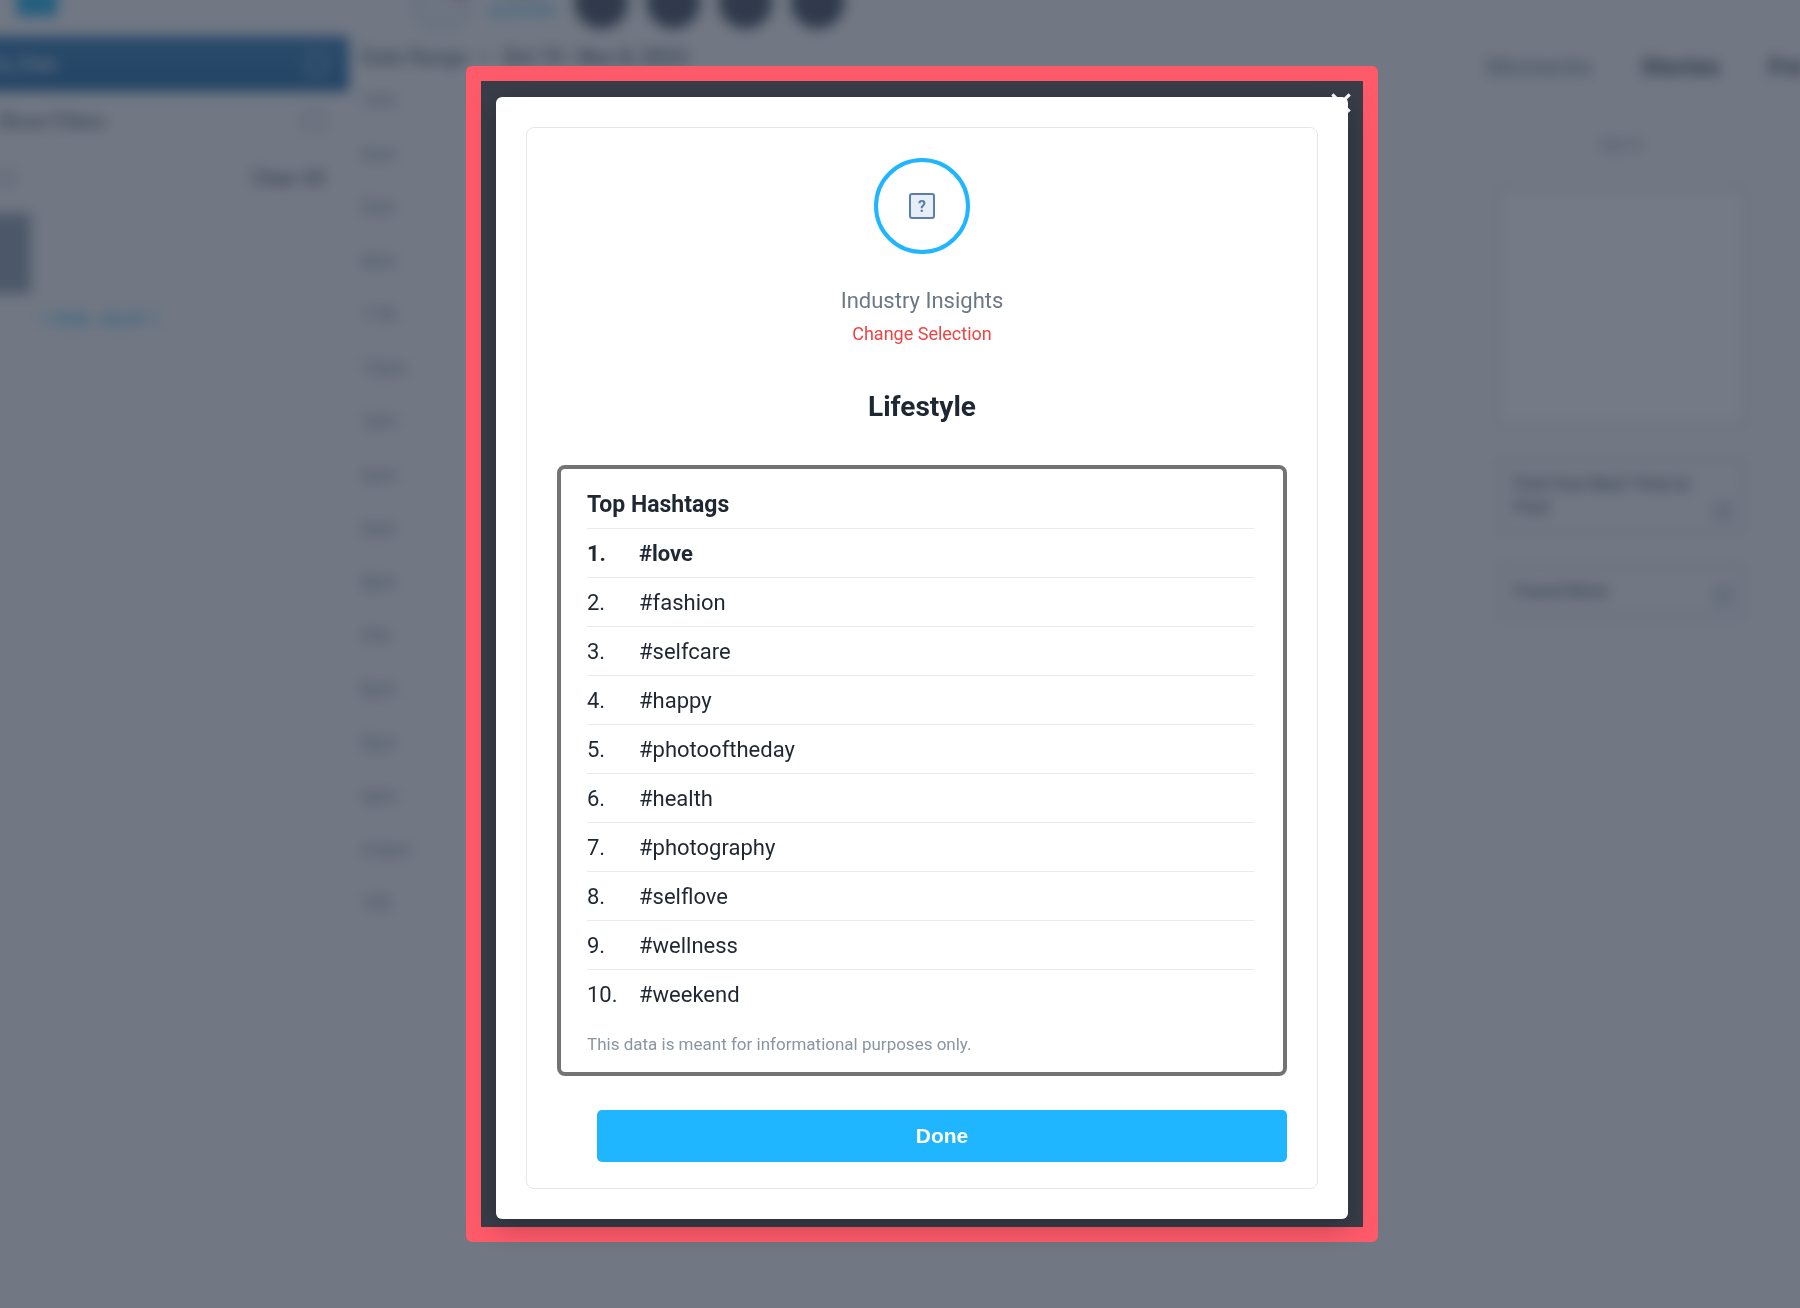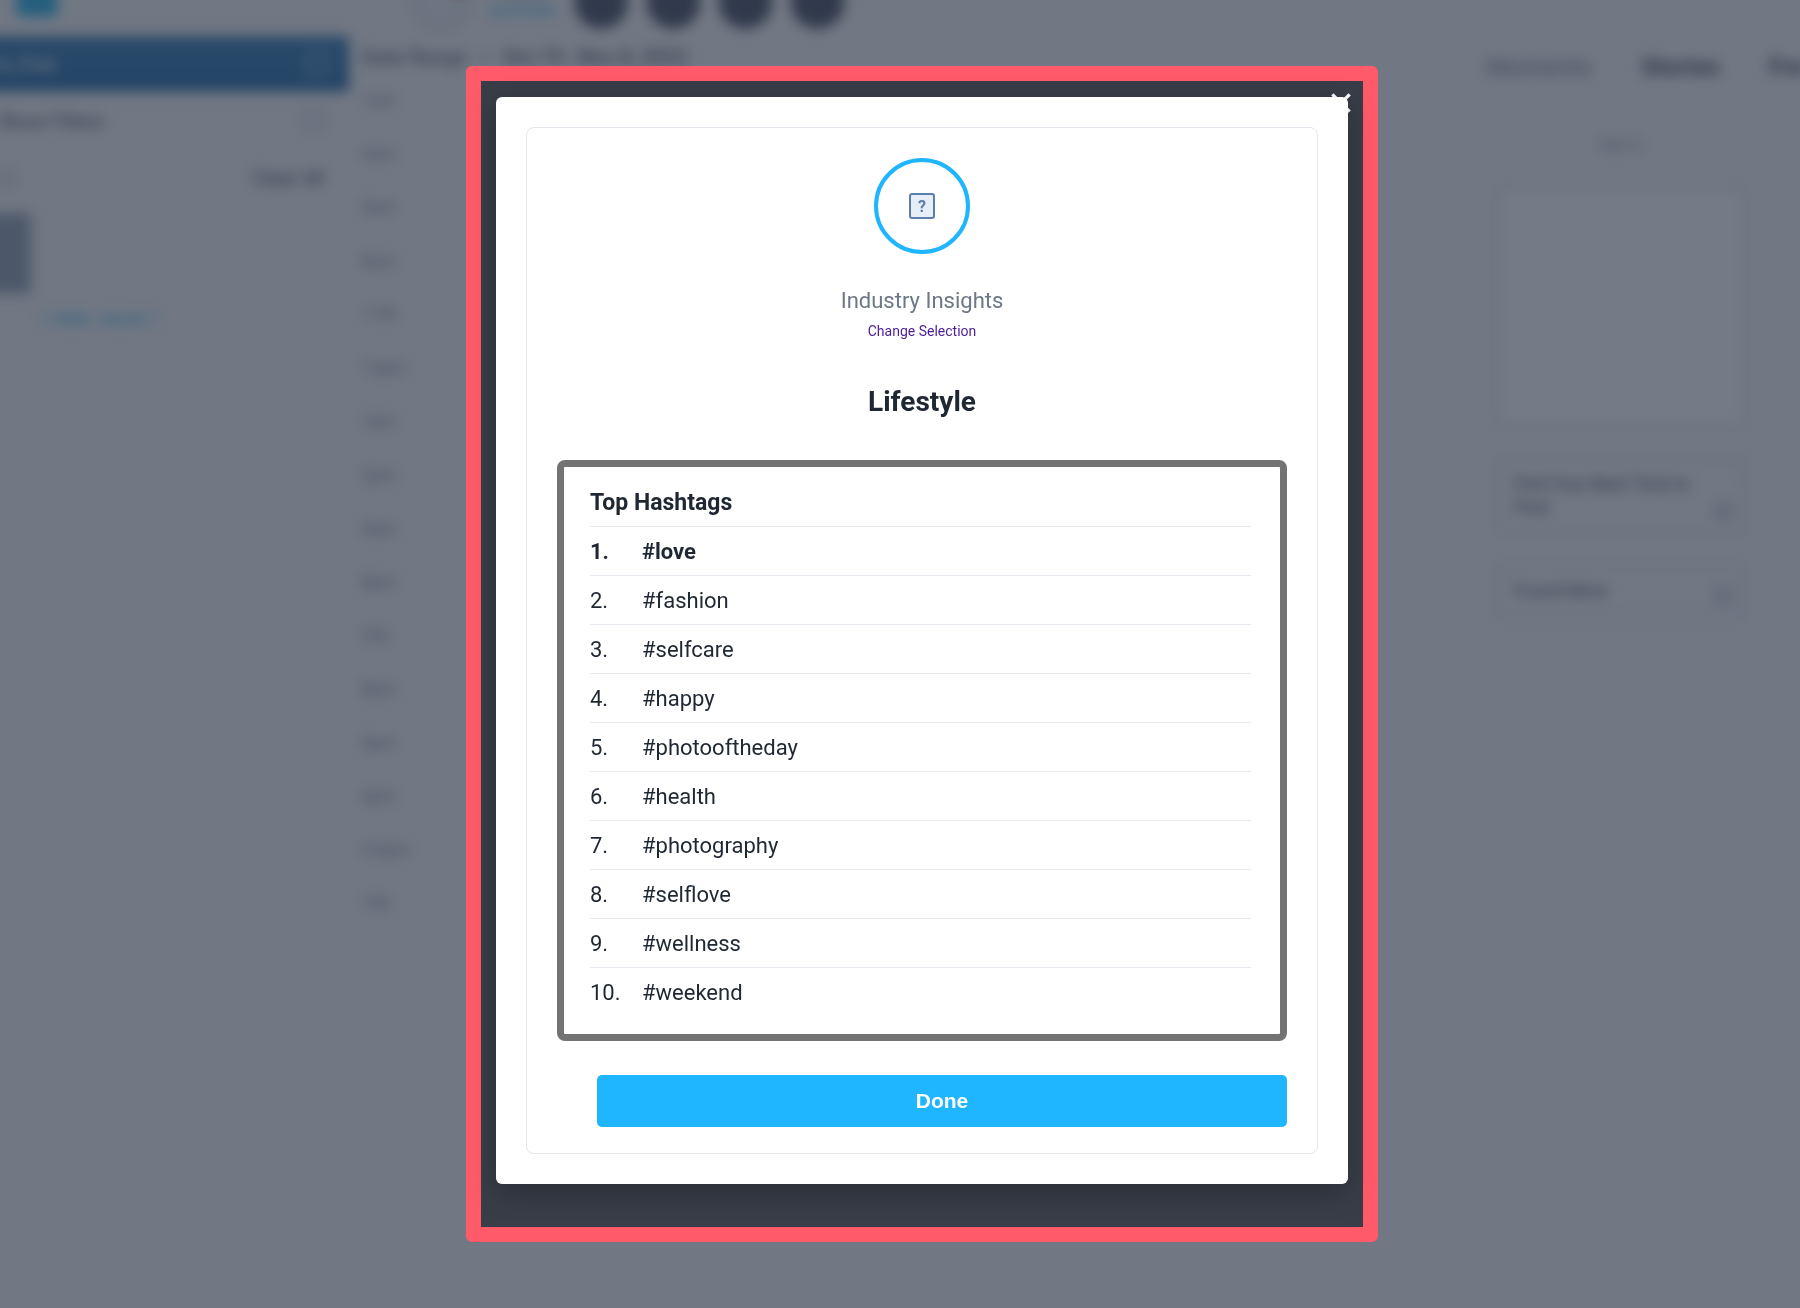"Change Selection" .ih .change { color: #4c1d95 -> #ef4444; font-size: 14px -> 18px }
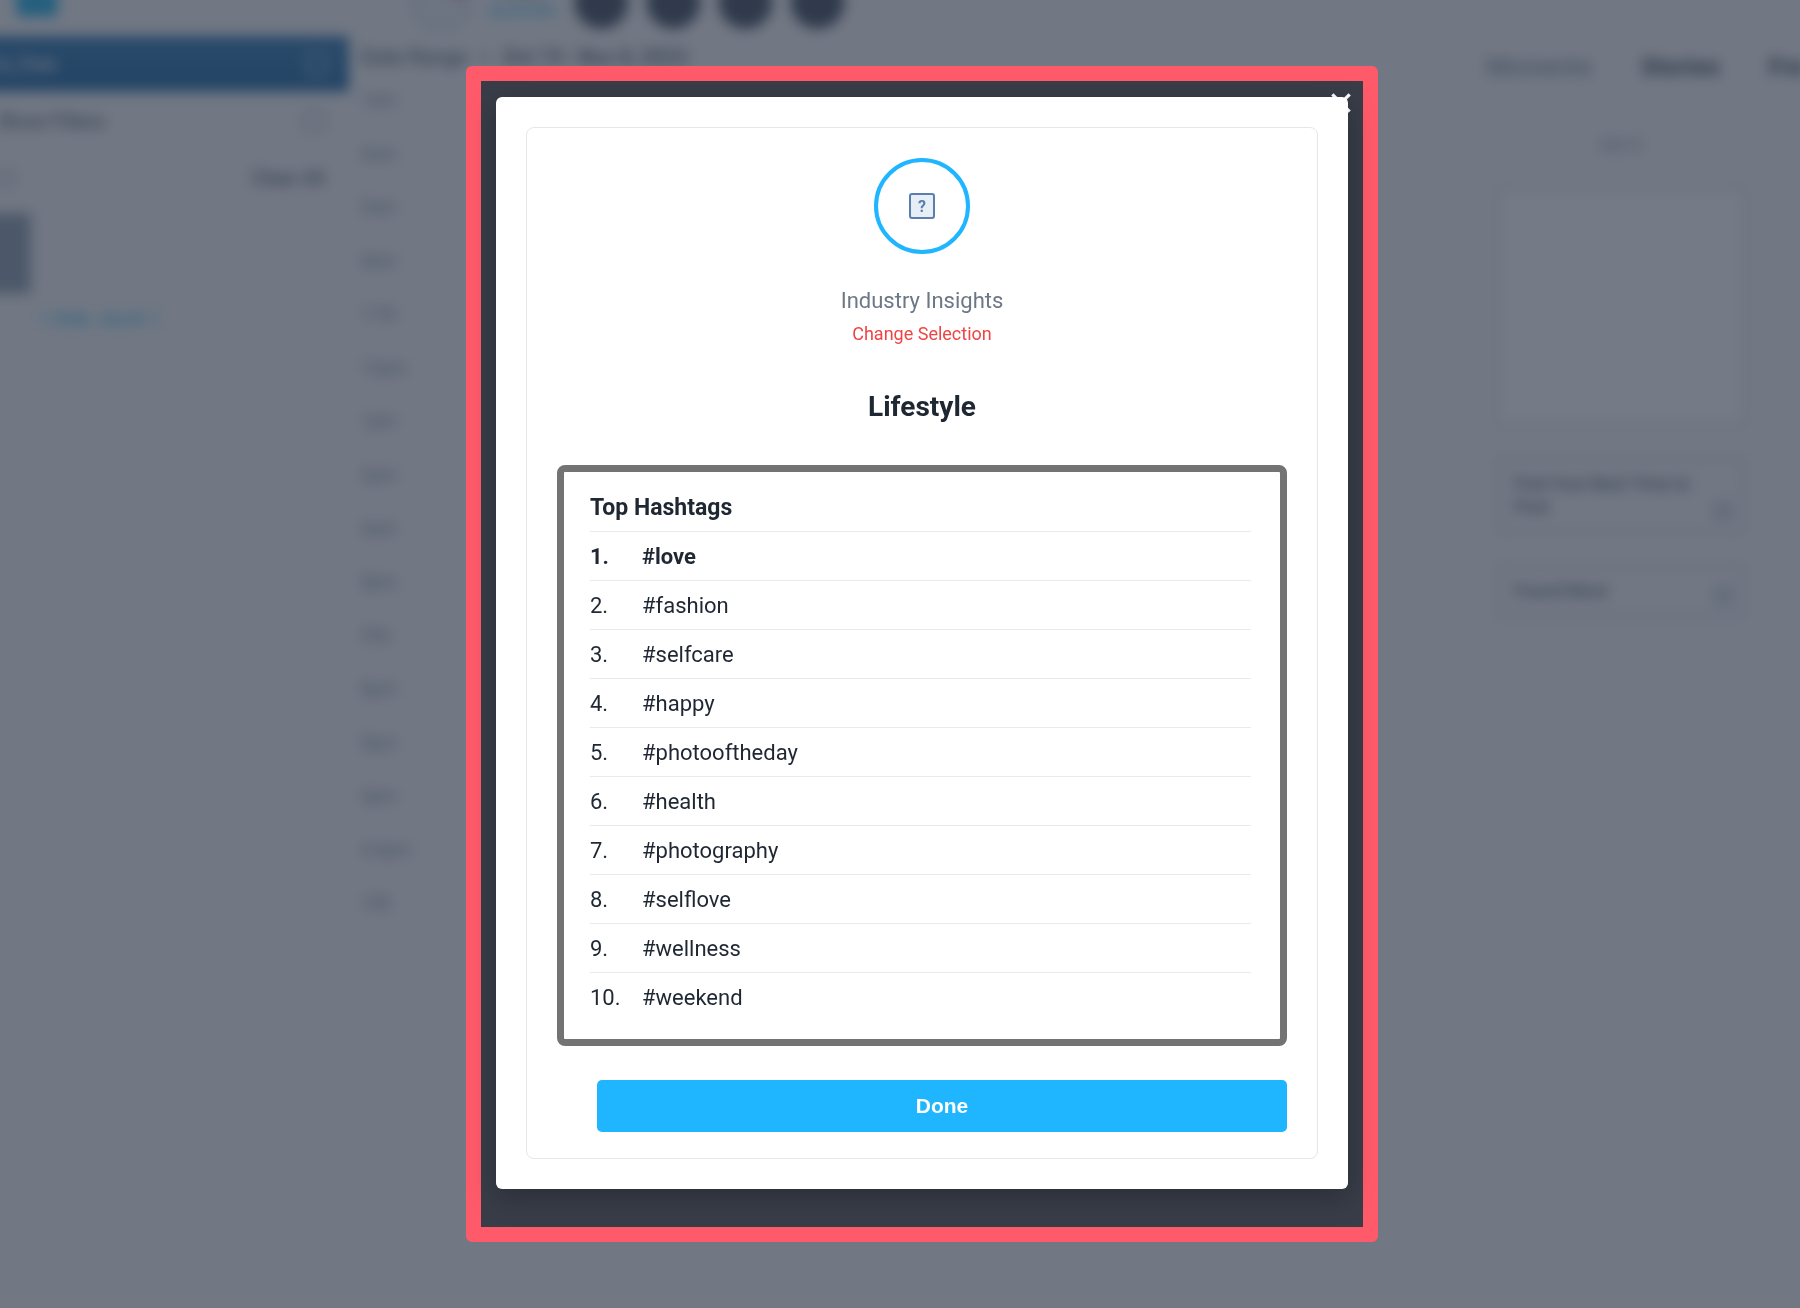"Top Hashtags" .listbox { border: 7px solid #737373 -> 4px solid #737373 }
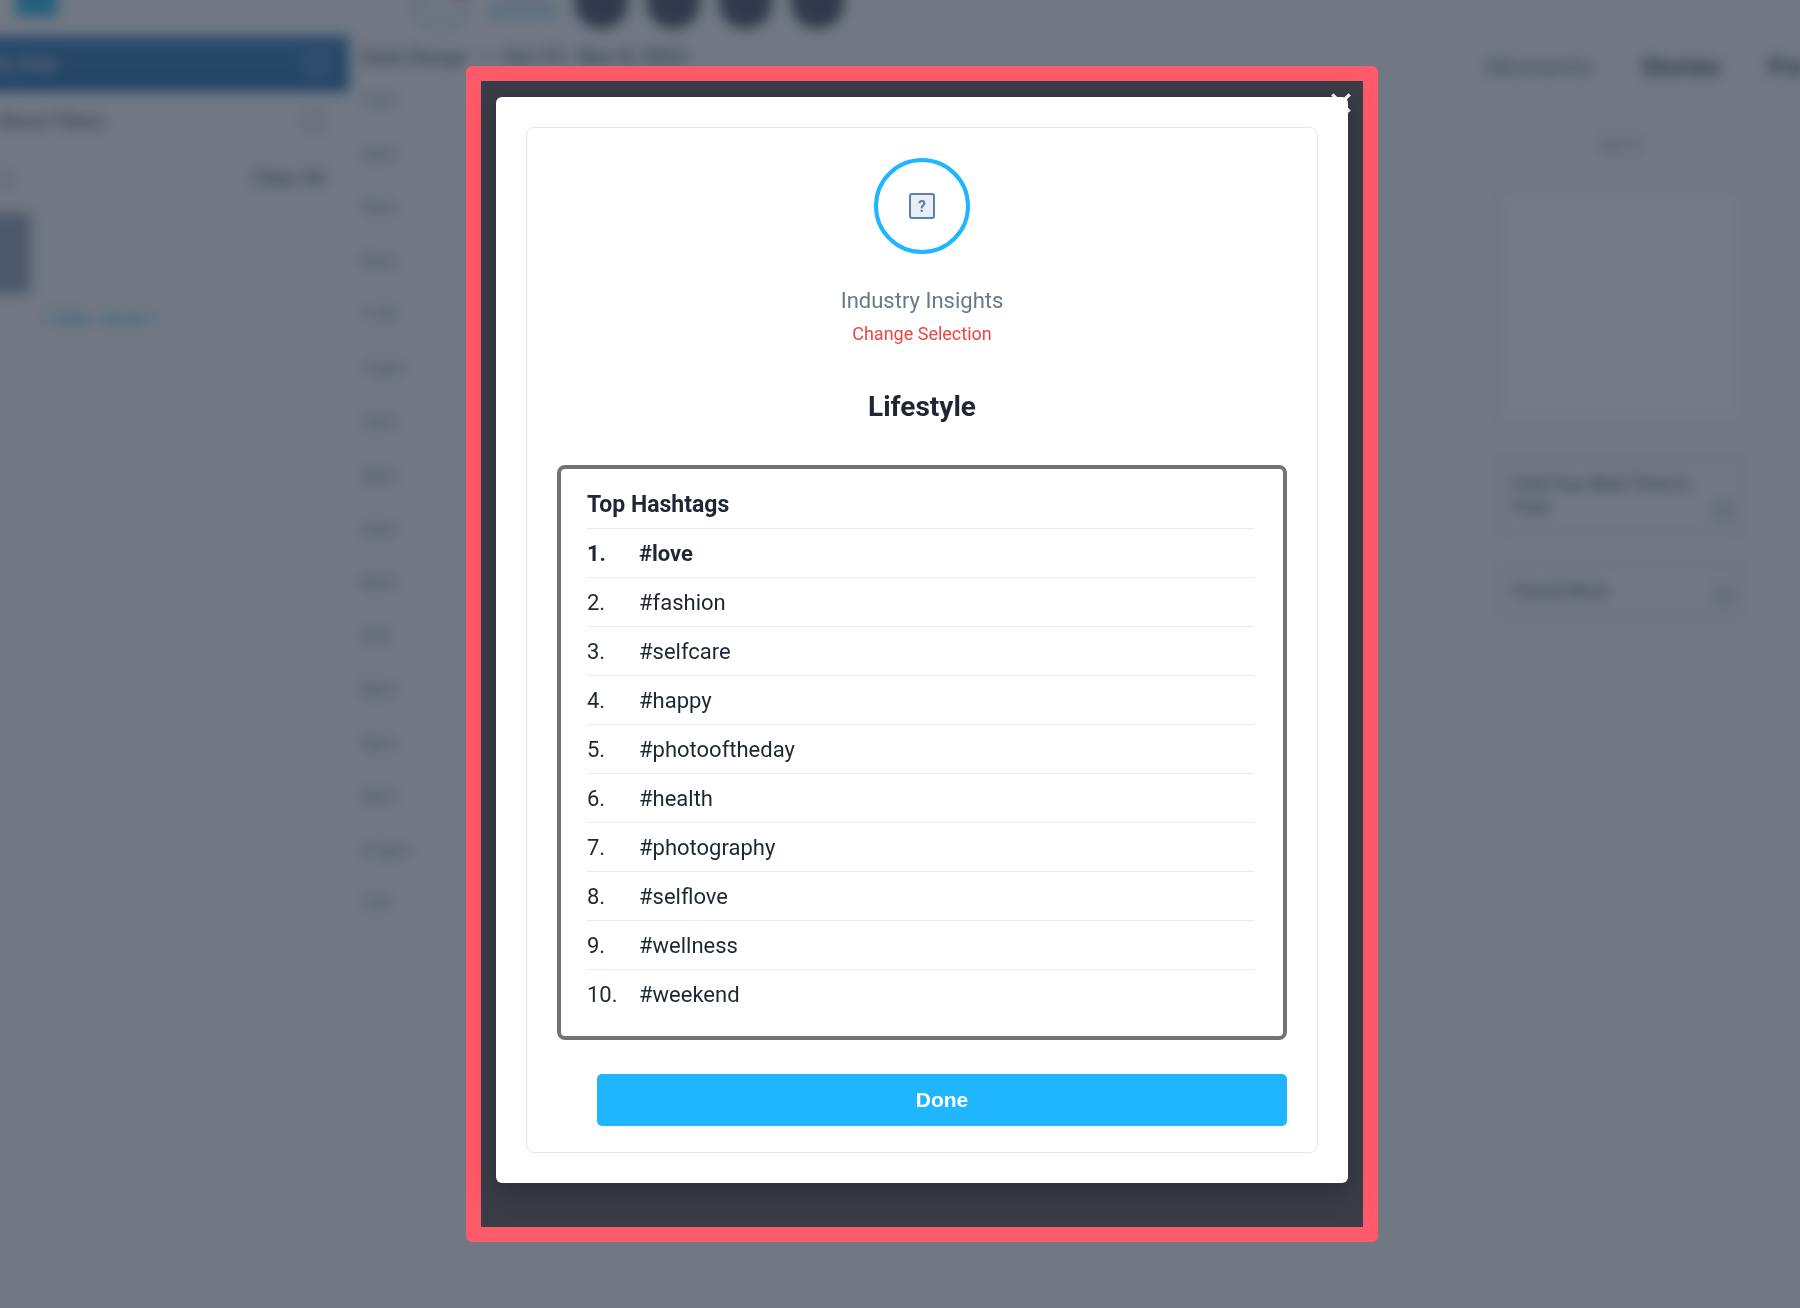"This data is meant for" div.disclaimer { html: none -> <div>This data is meant for informational purposes only.</div> }
